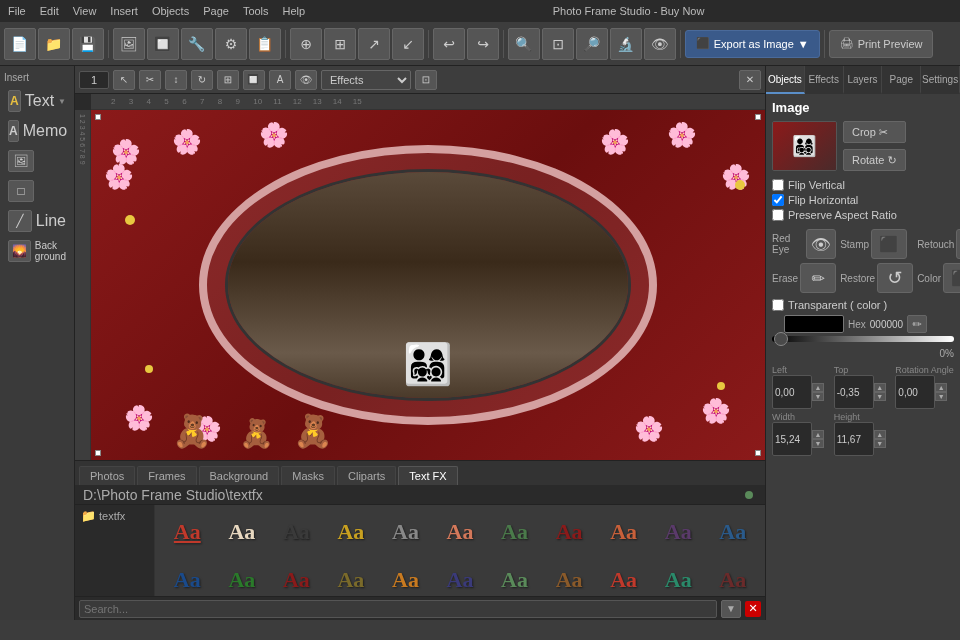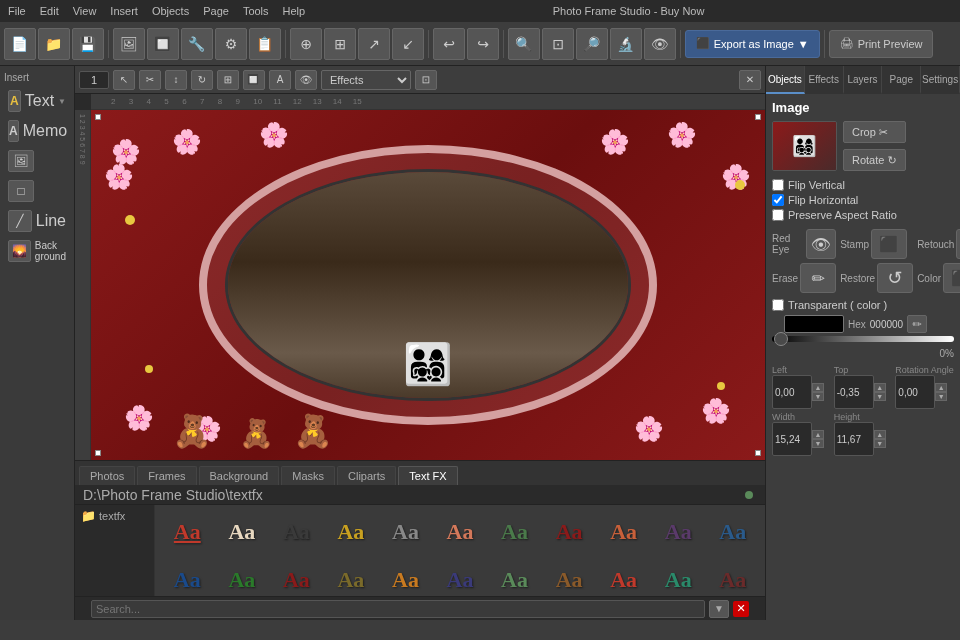"Search..." #search-bar { padding: 0 16px -> 0 4px }
